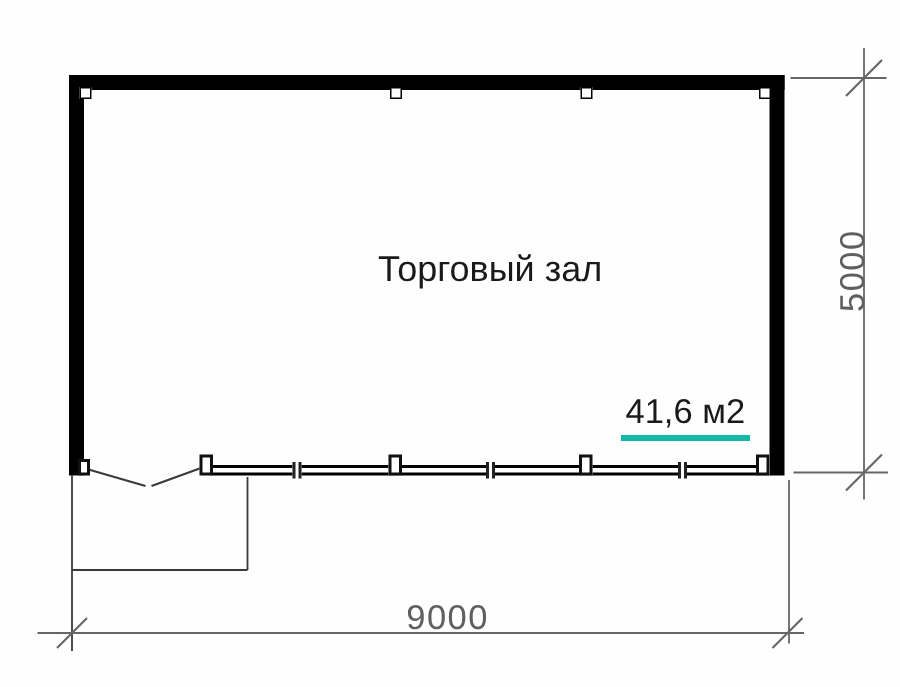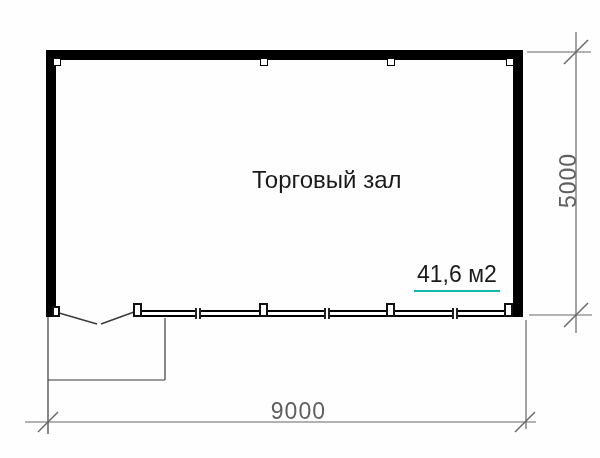"41,6 м2" .area-label { border-bottom: 2px solid #14b8a6 -> 4px solid #14b8a6 }
